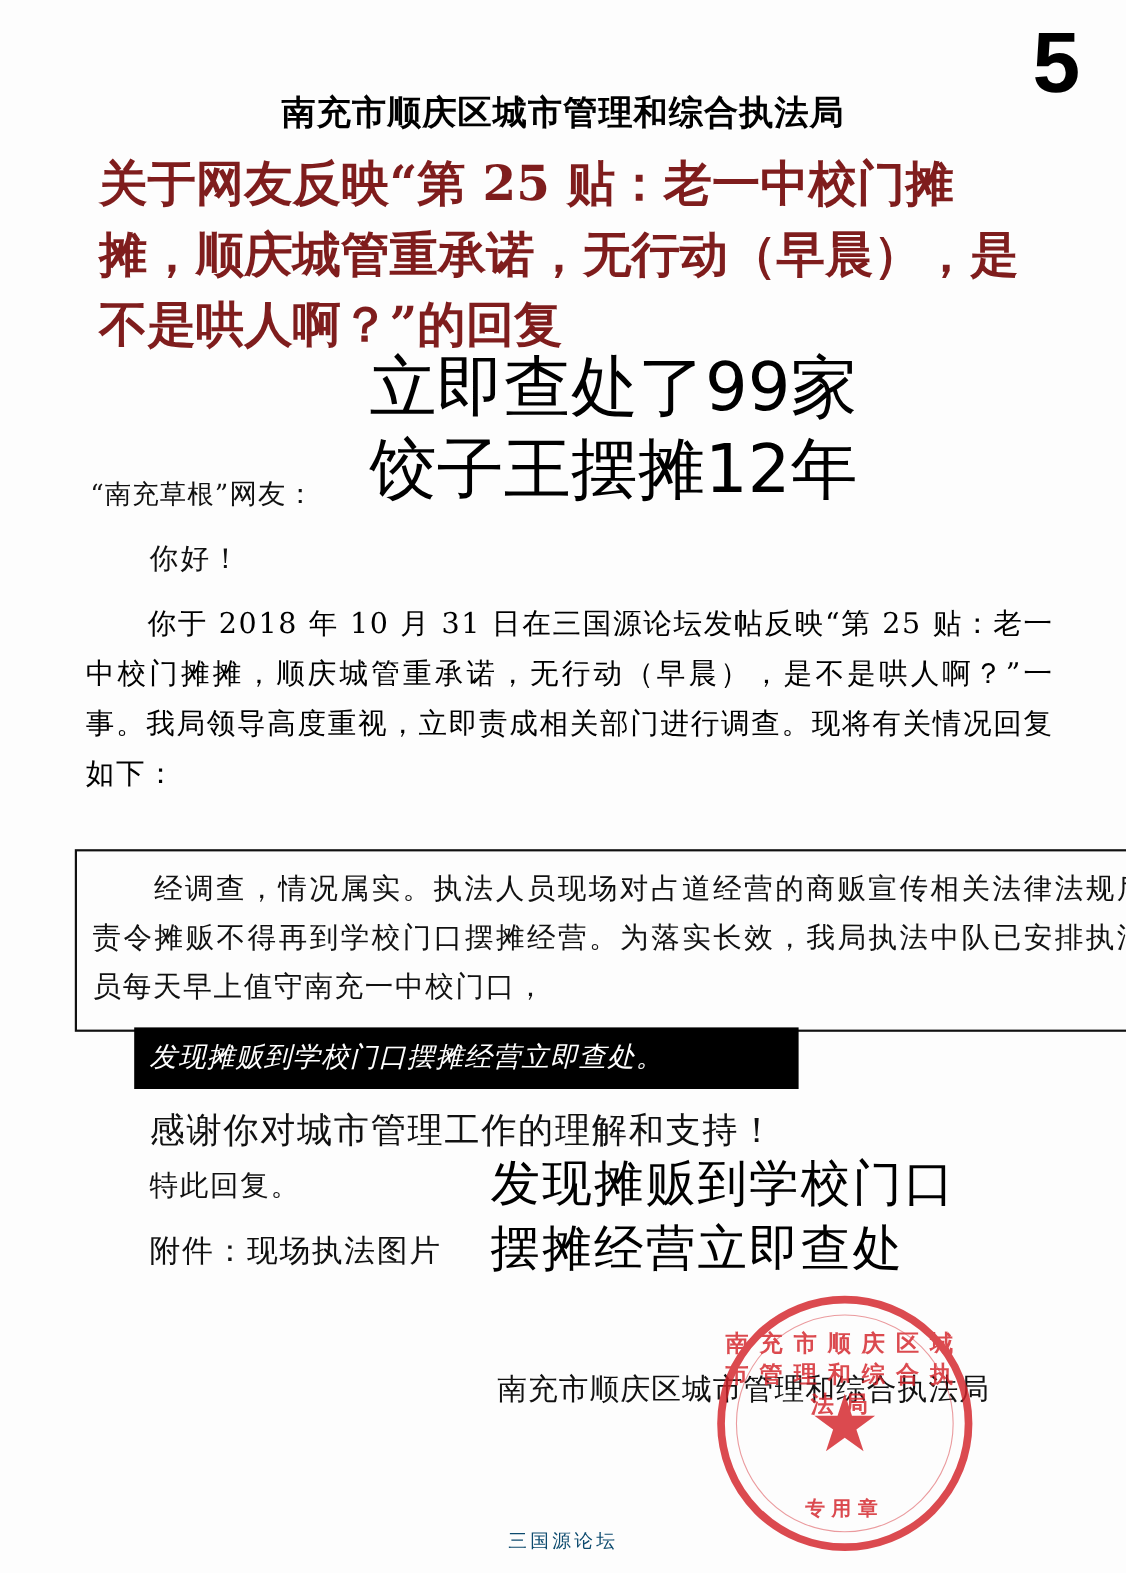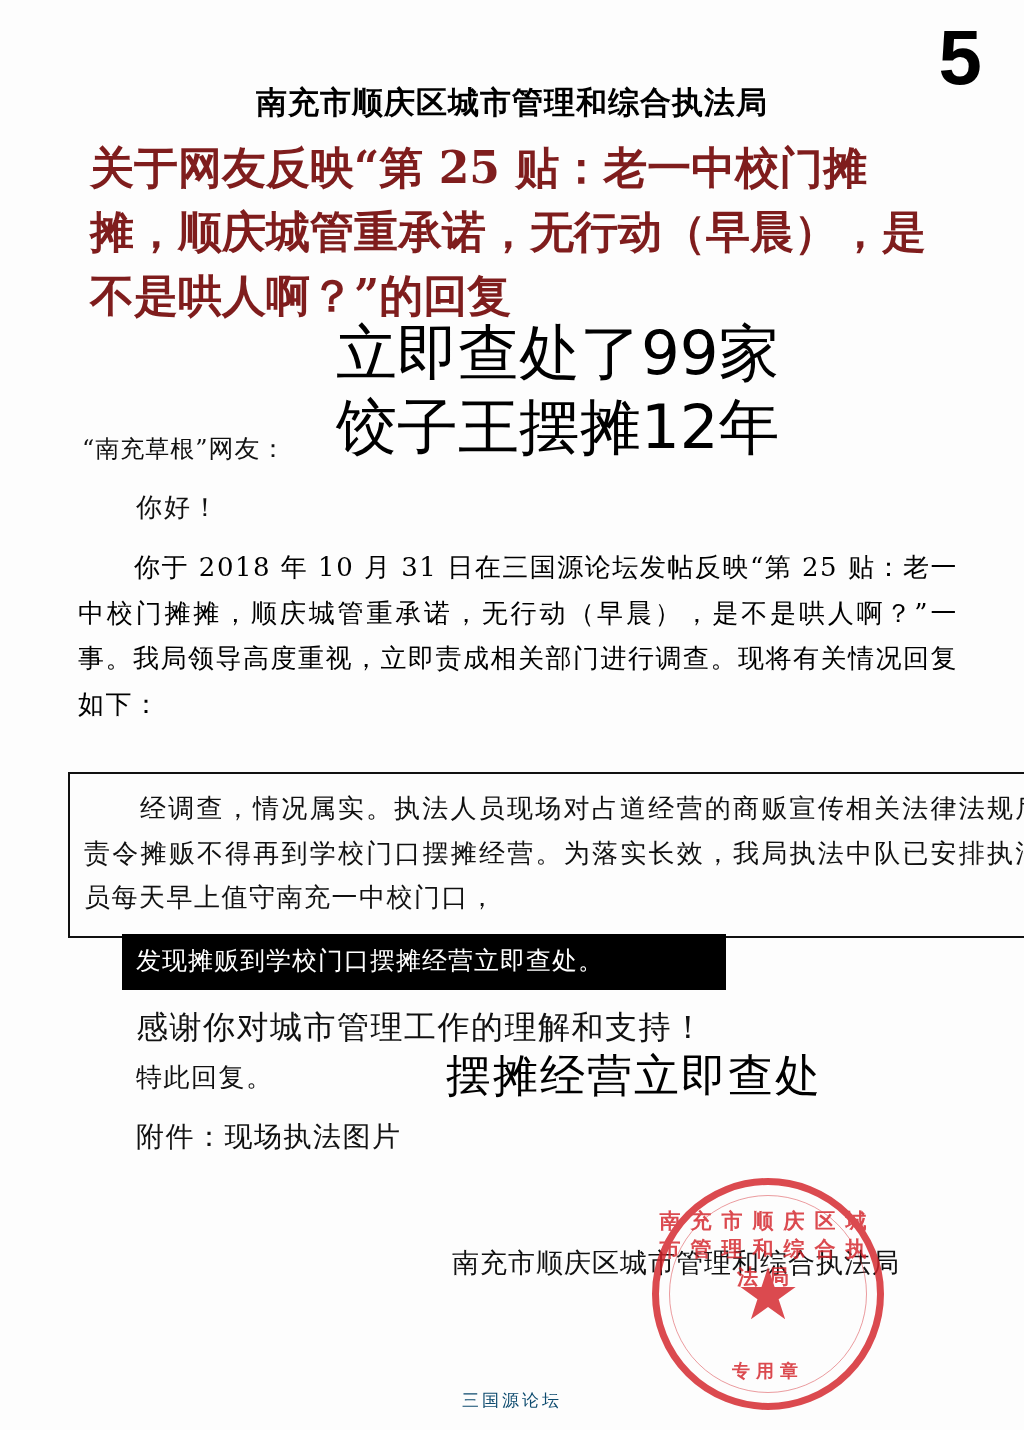"发现摊贩到学校门口摆摊经营立即查处。" .blackbar-text { font-style: none -> italic }
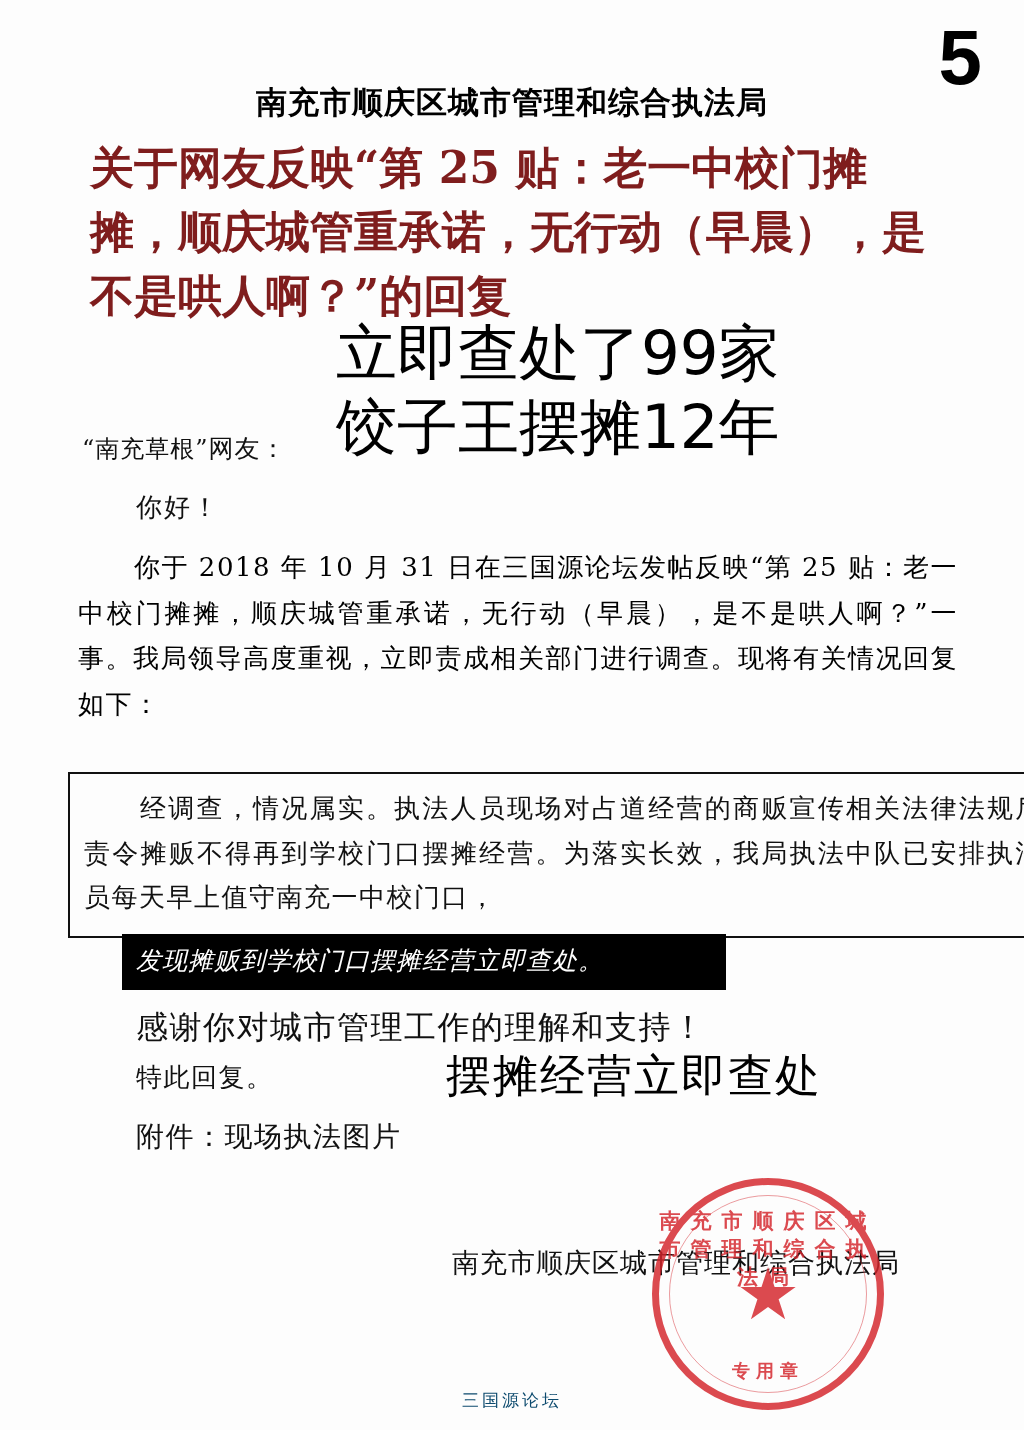"发现摊贩到学校门口" div { html: none -> <div>发现摊贩到学校门口</div> }
